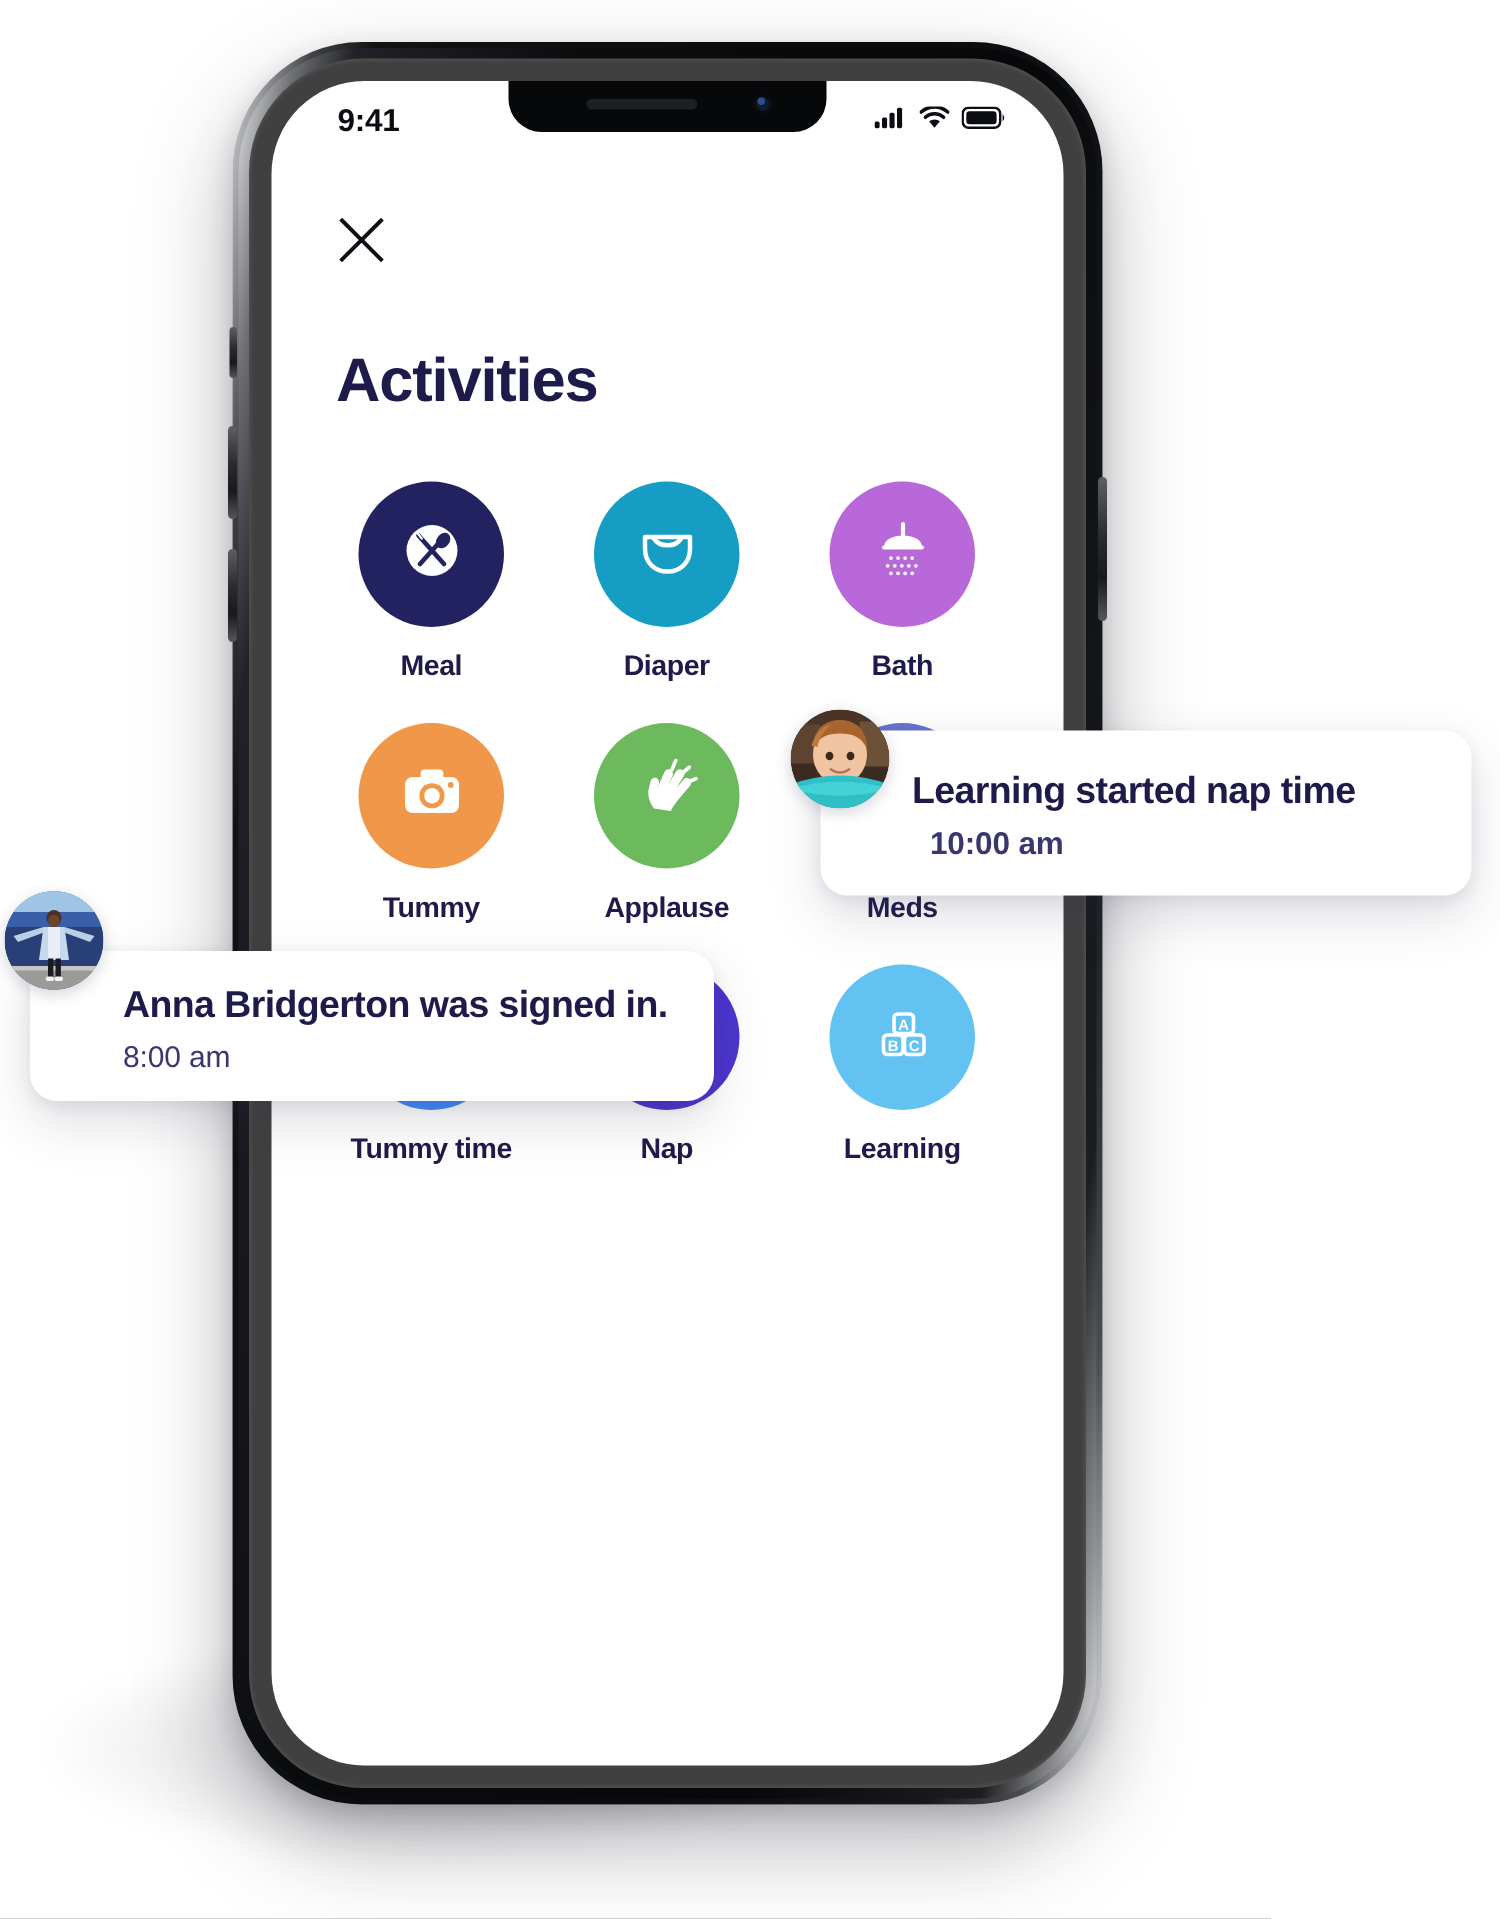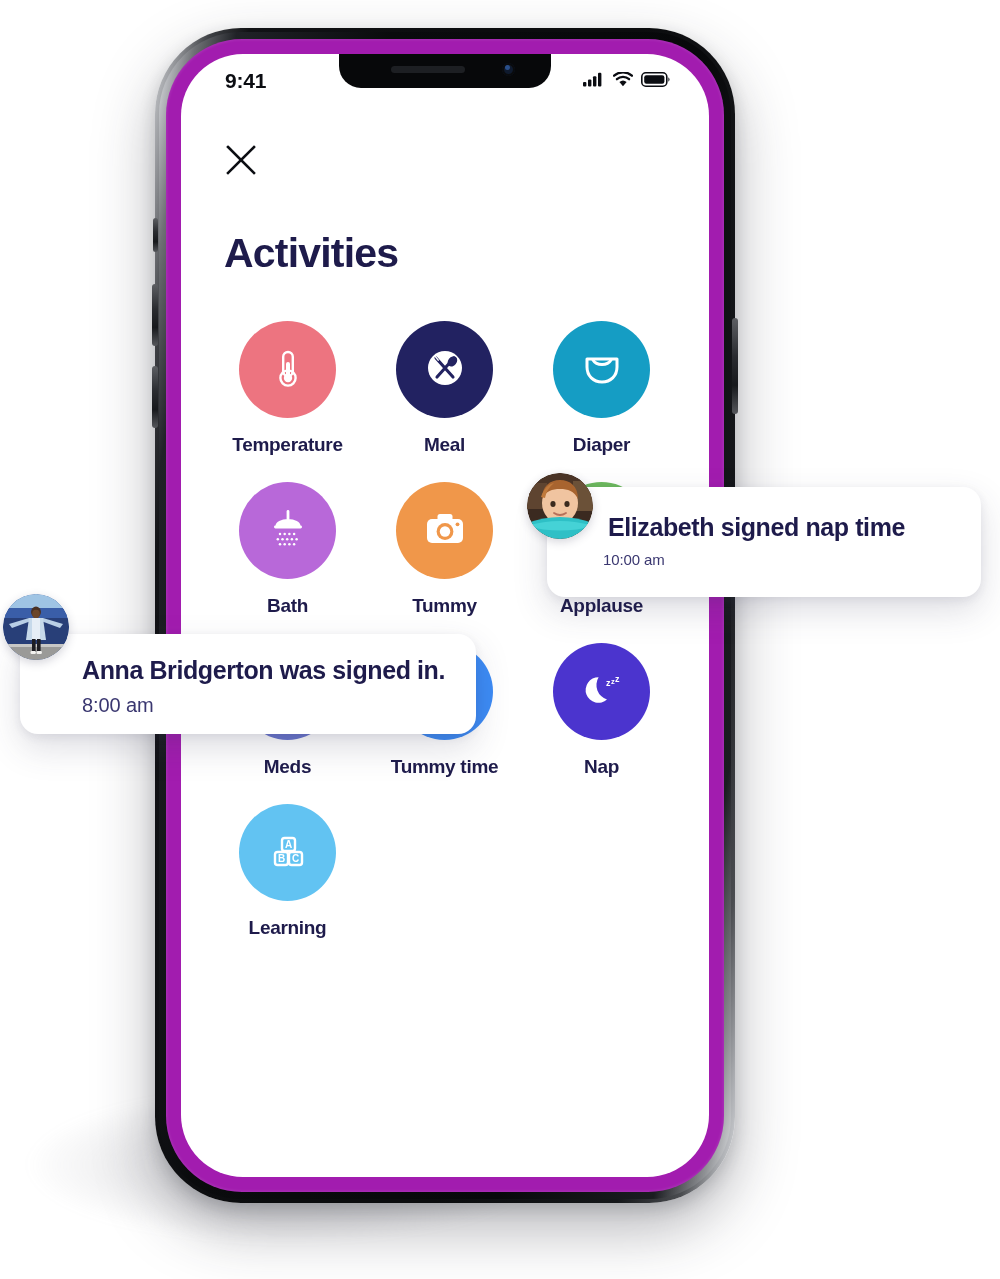"9:41" #phone-bezel { background: #a21caf -> #404040 }
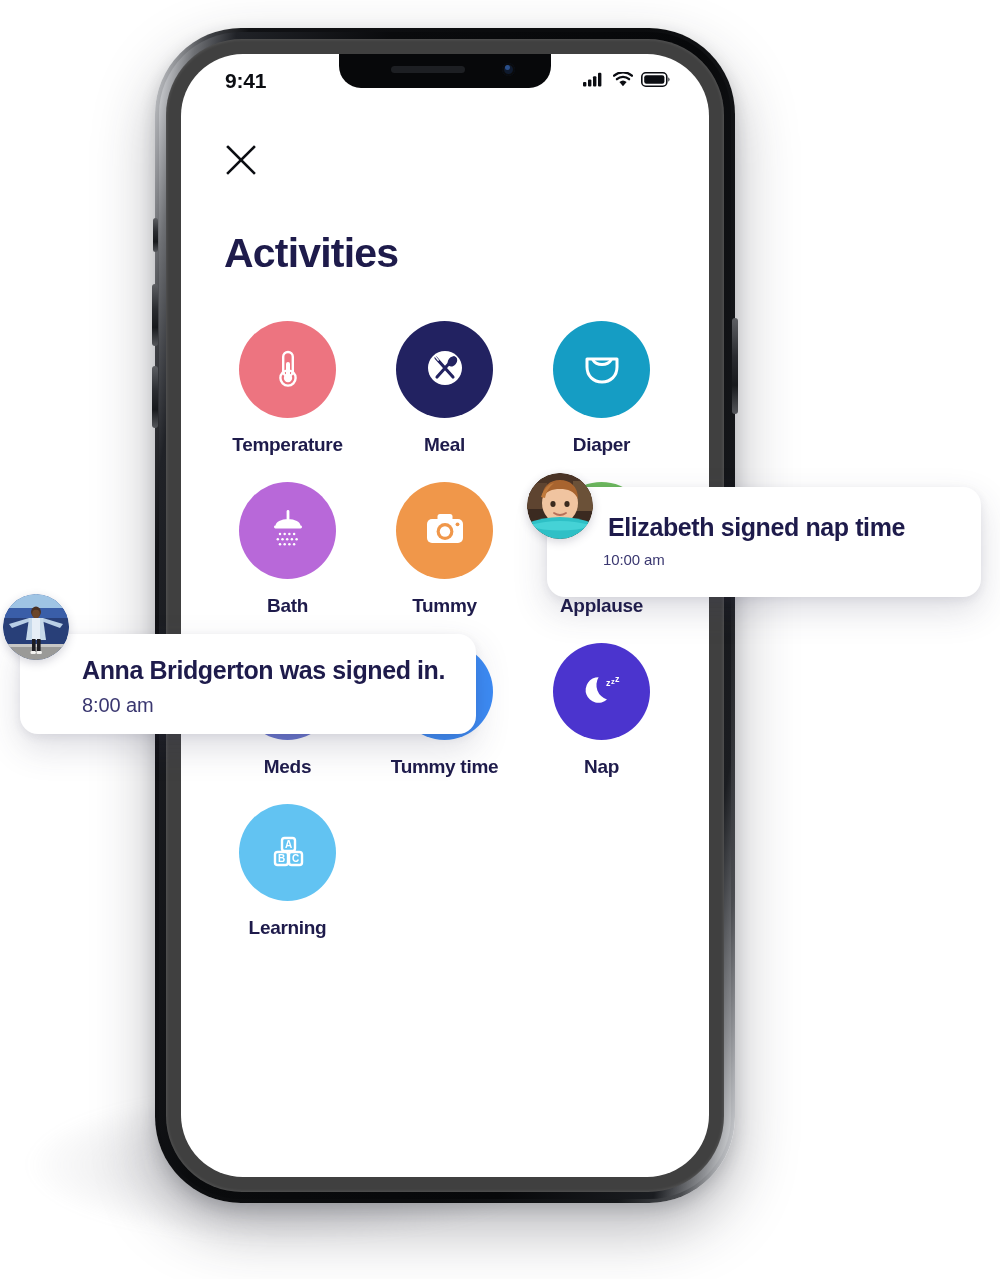"Temperature" div.activity-item { html: <div> <div> <span> <svg> <rect></rect> <circle></circle> <rect></rect> <circle></circle> </svg> </span> </div> <div>Temperature</div> </div> -> none }
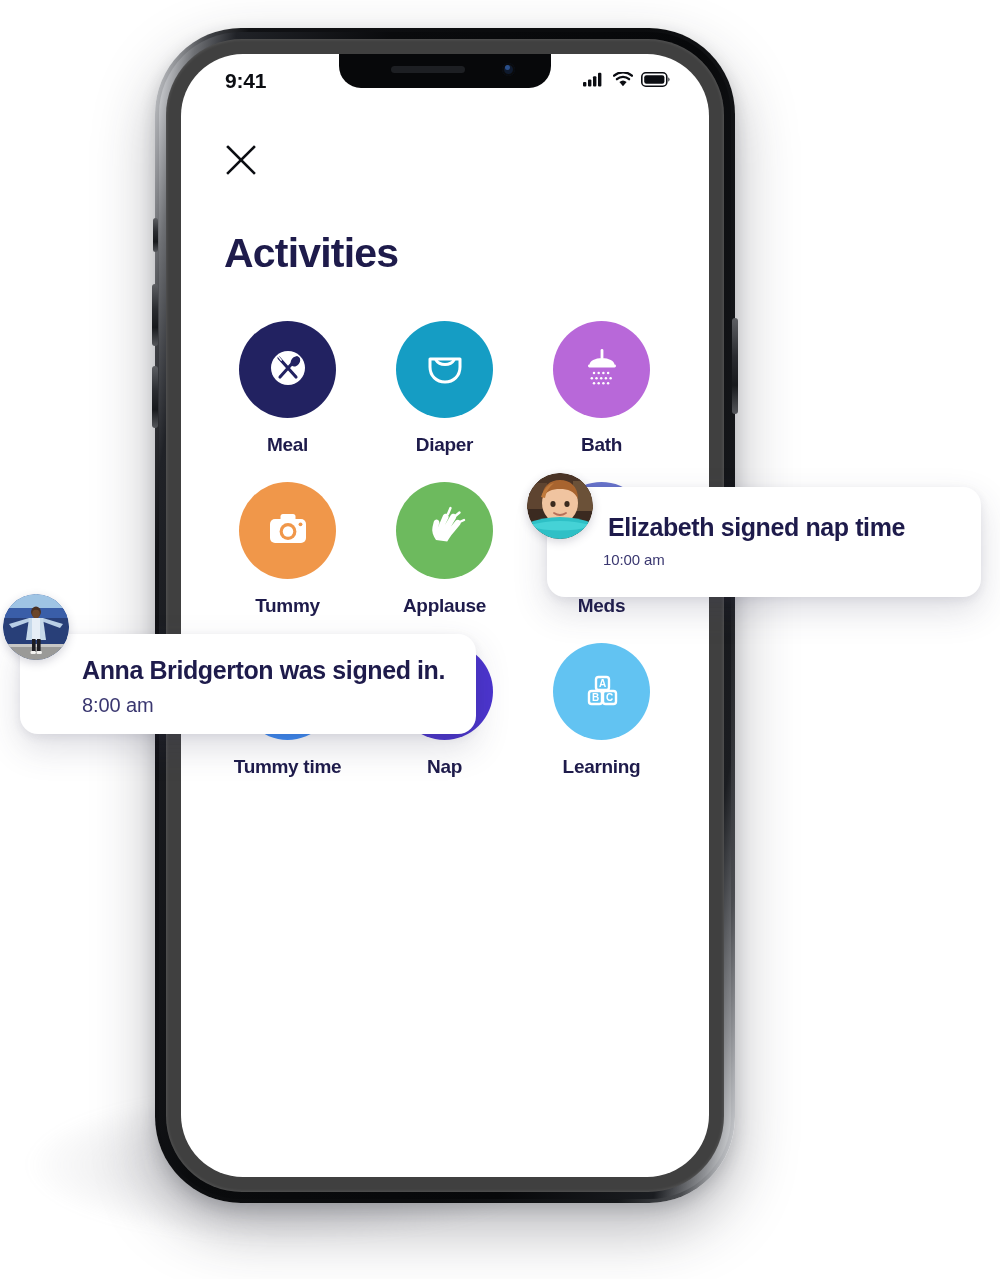"Elizabeth signed nap time" div.notif-title { text: Elizabeth signed -> Learning started }
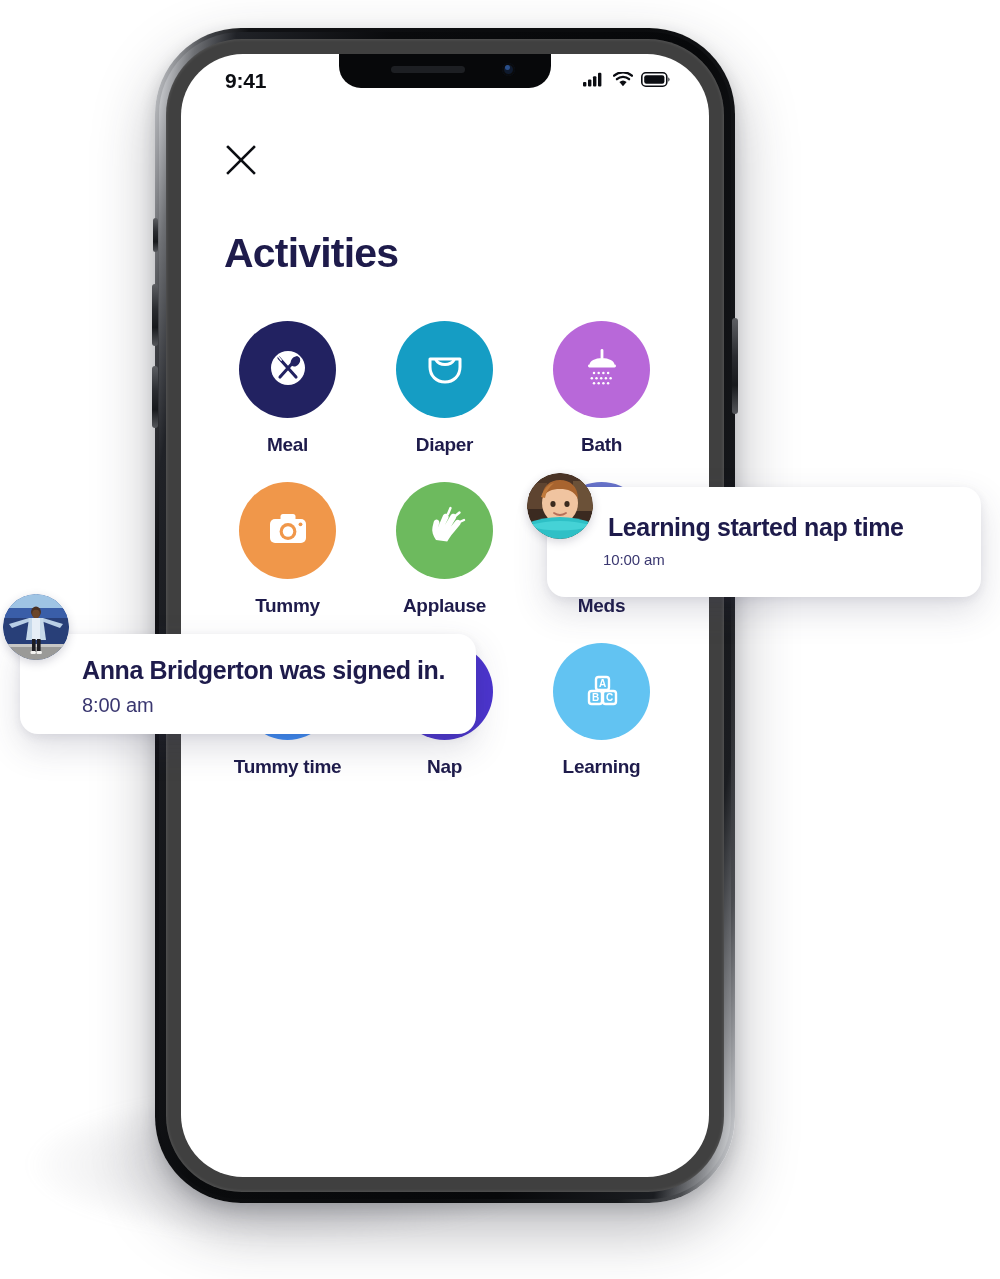"10:00 am" #notif-nap-time { font-size: 15px -> 21px; font-weight: none -> bold; left: 56px -> 73px }
